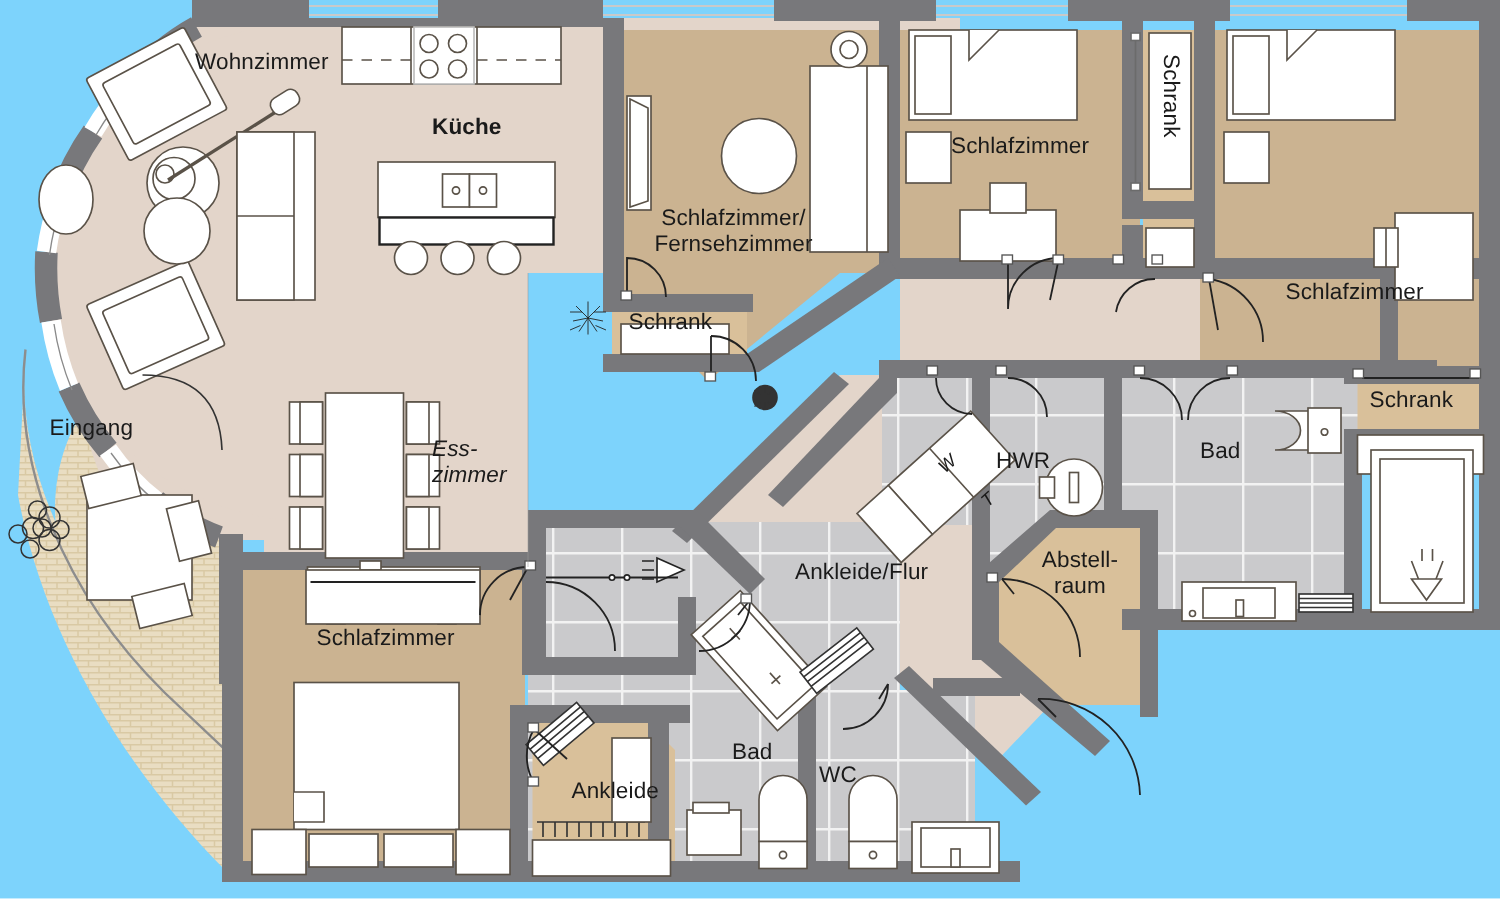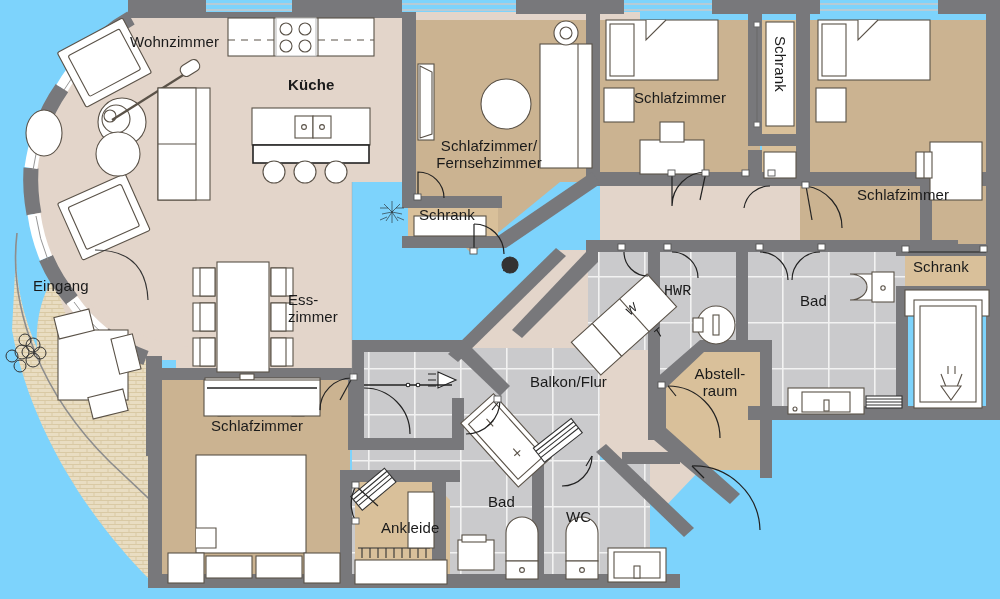"Ess-" span { font-style: none -> italic }
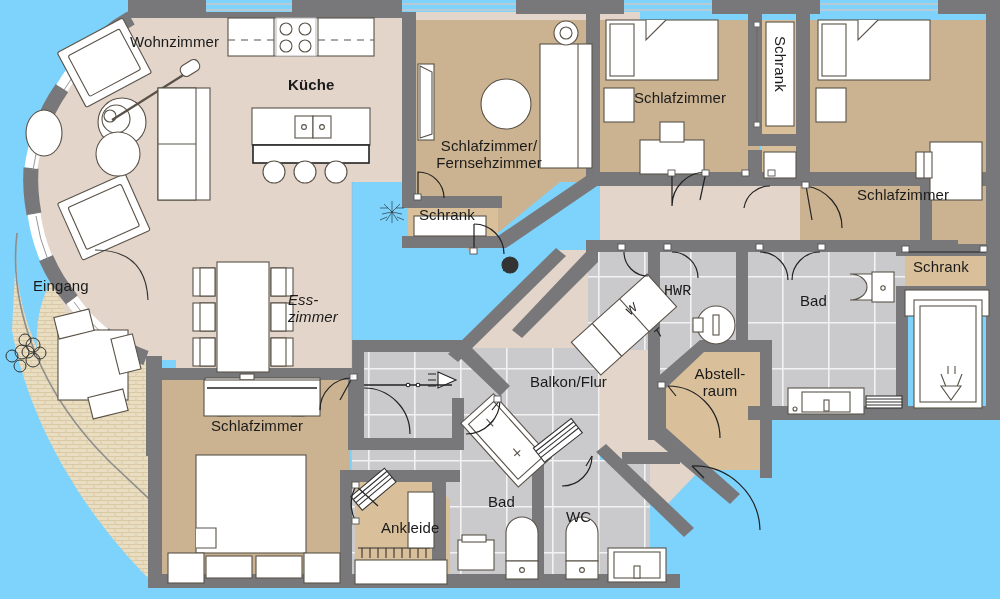"HWR" div.lbl { font-family: Liberation Mono, monospace -> none; top: 284px -> 300px }
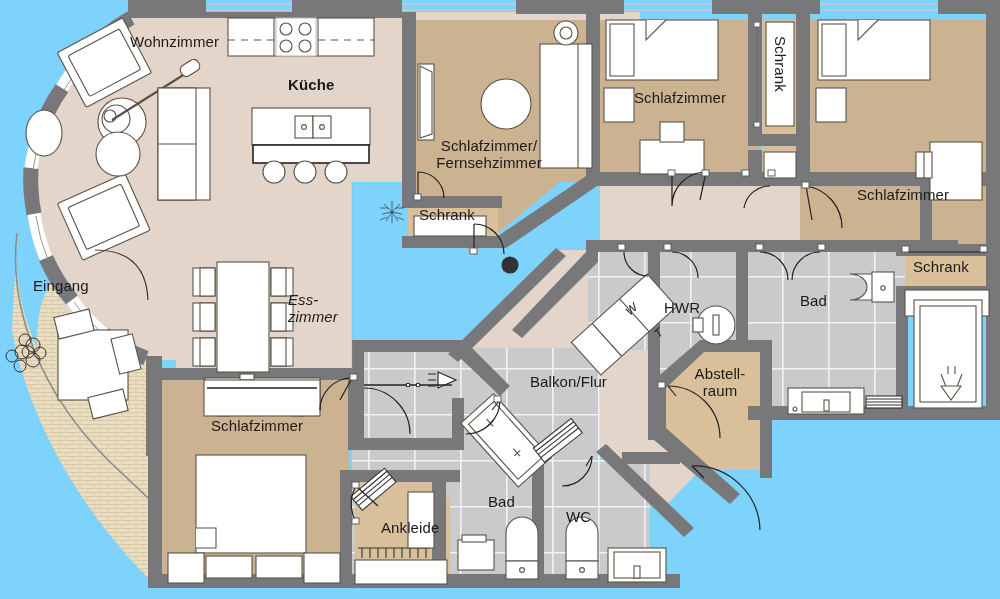"Balkon/Flur" div.lbl { text: Balkon/Flur -> Ankleide/Flur }
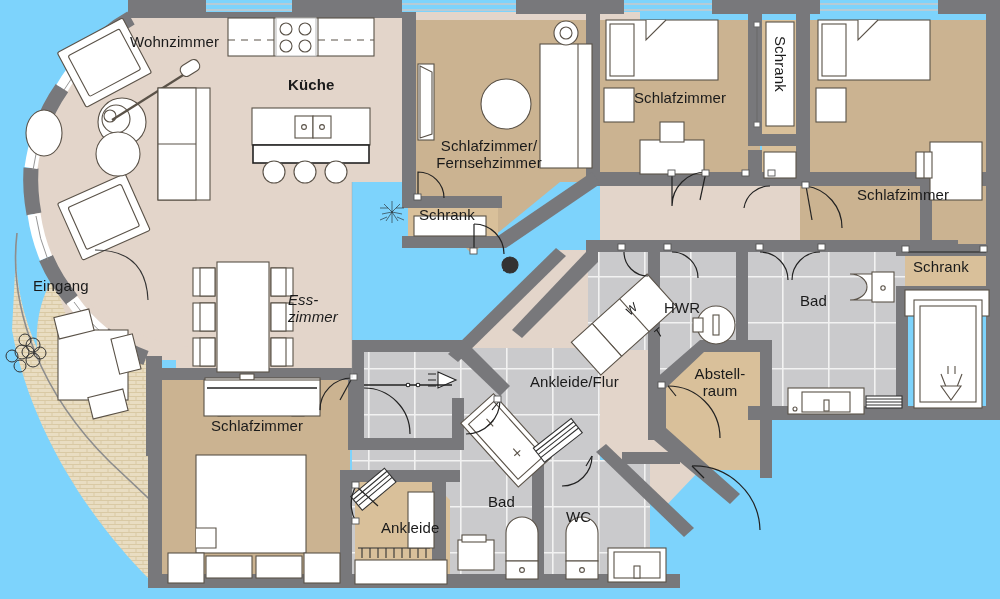"WC" div.lbl { left: 566px -> 546px }
